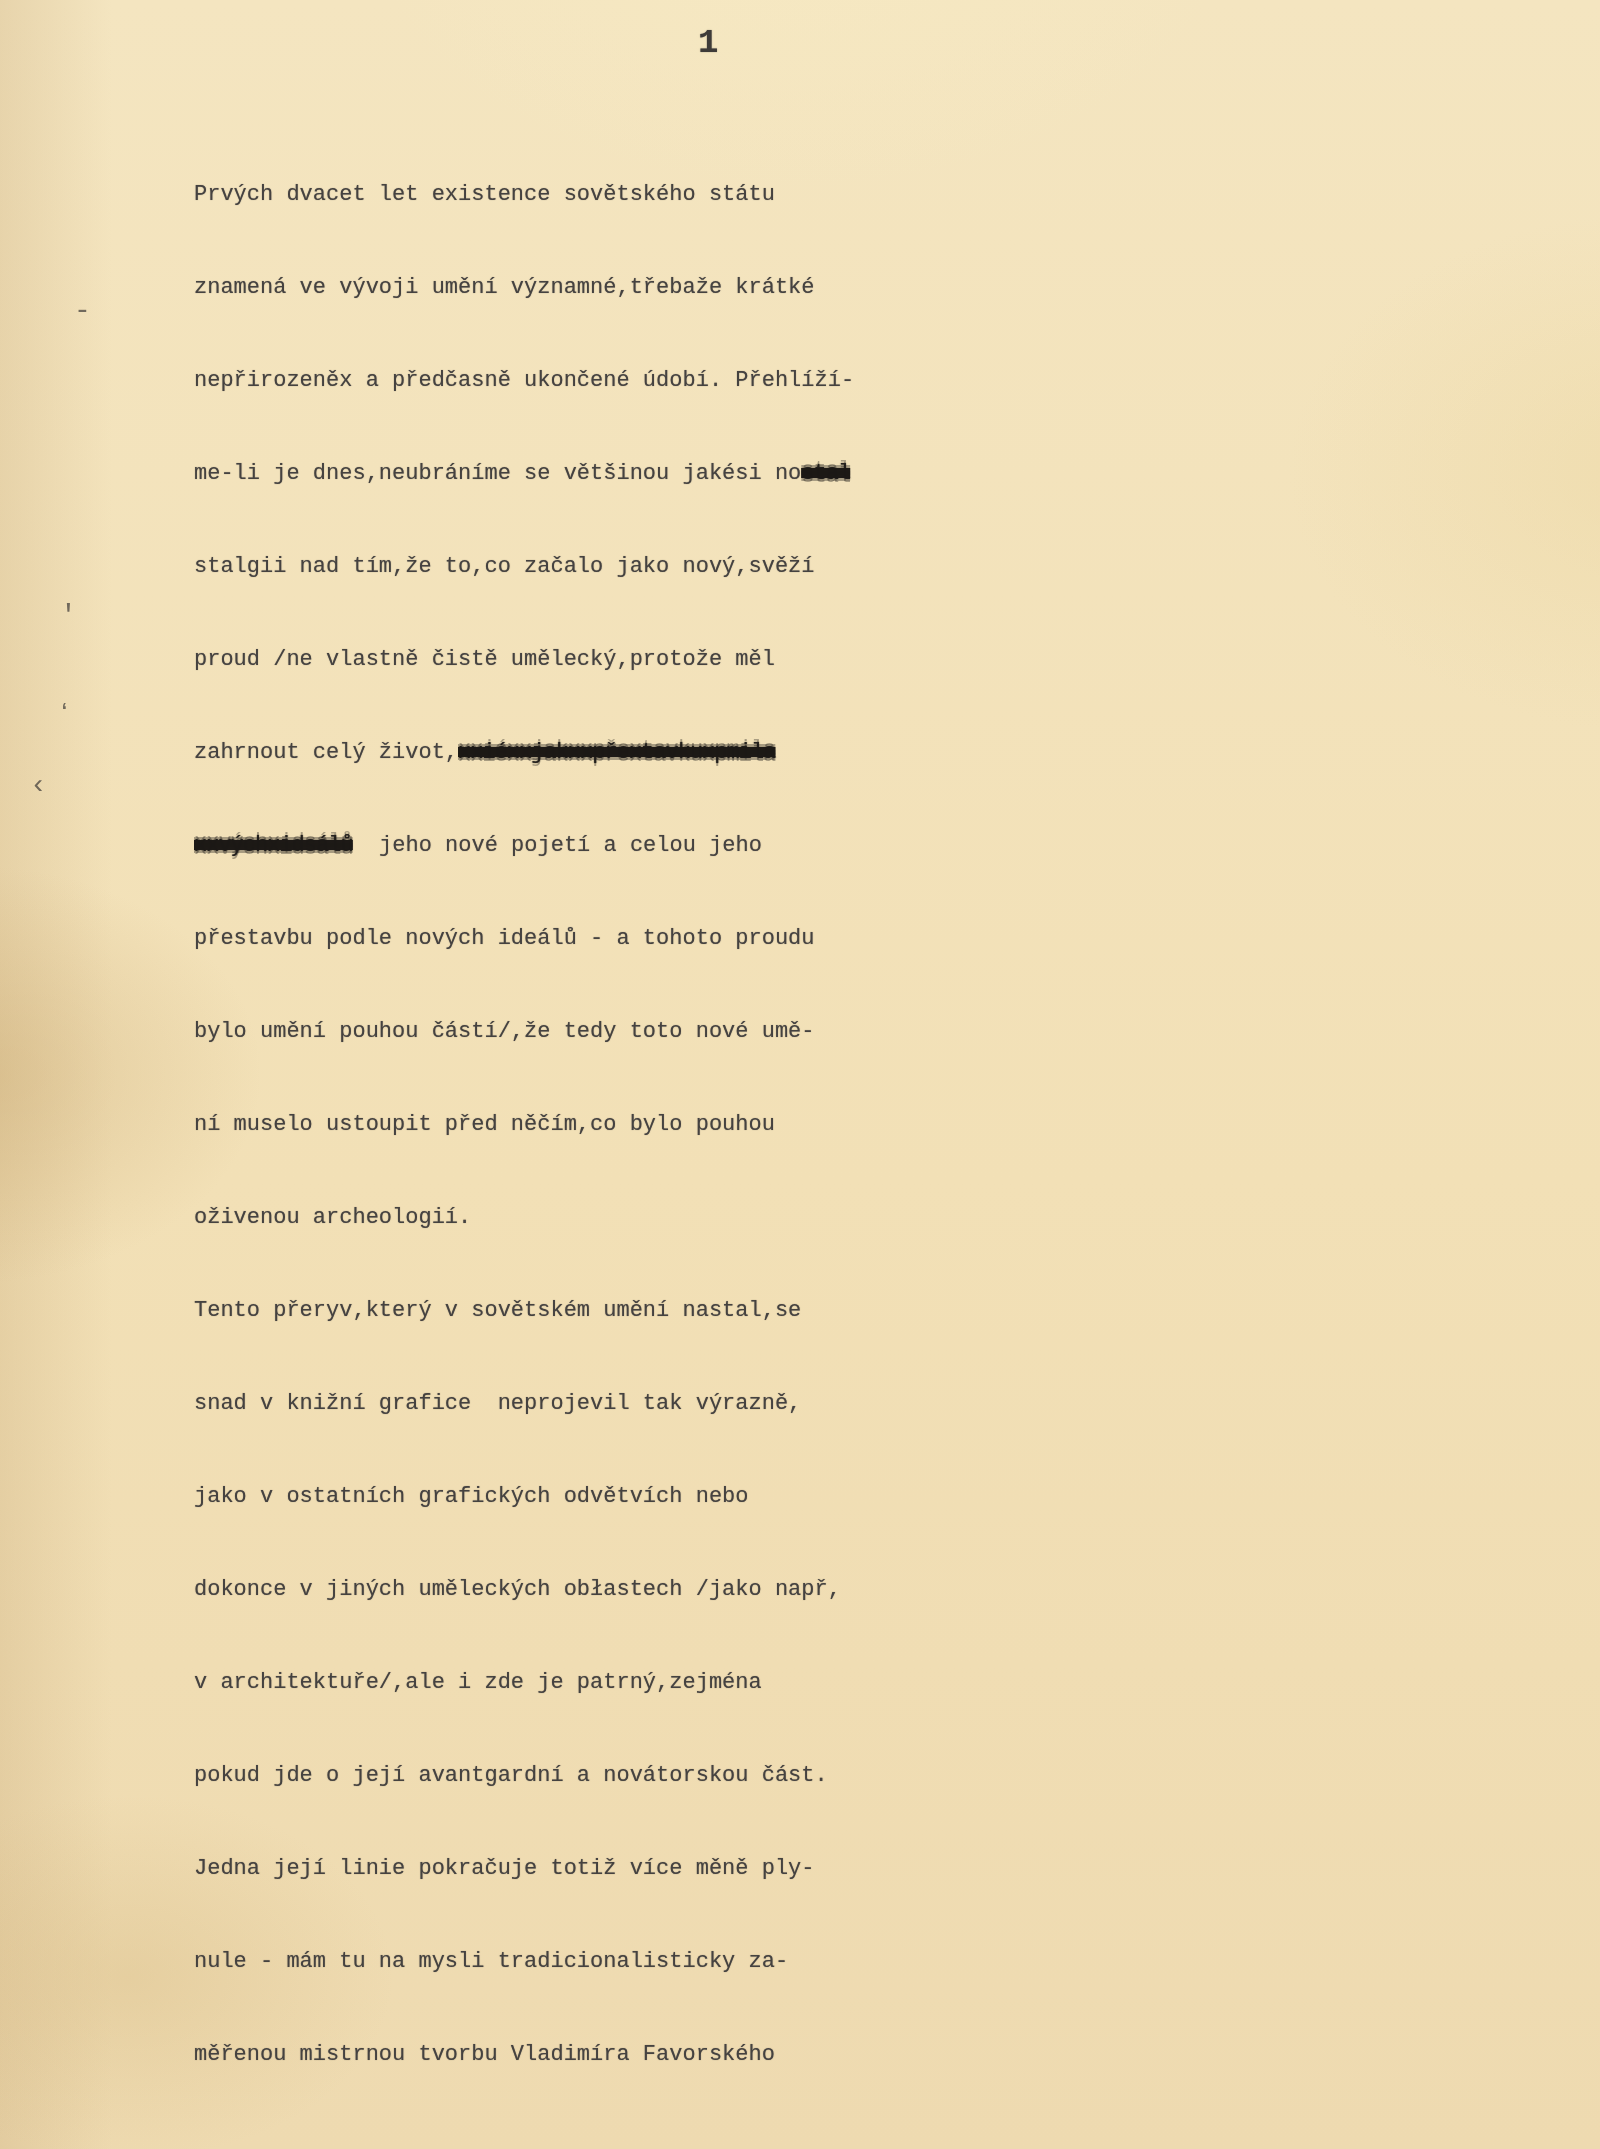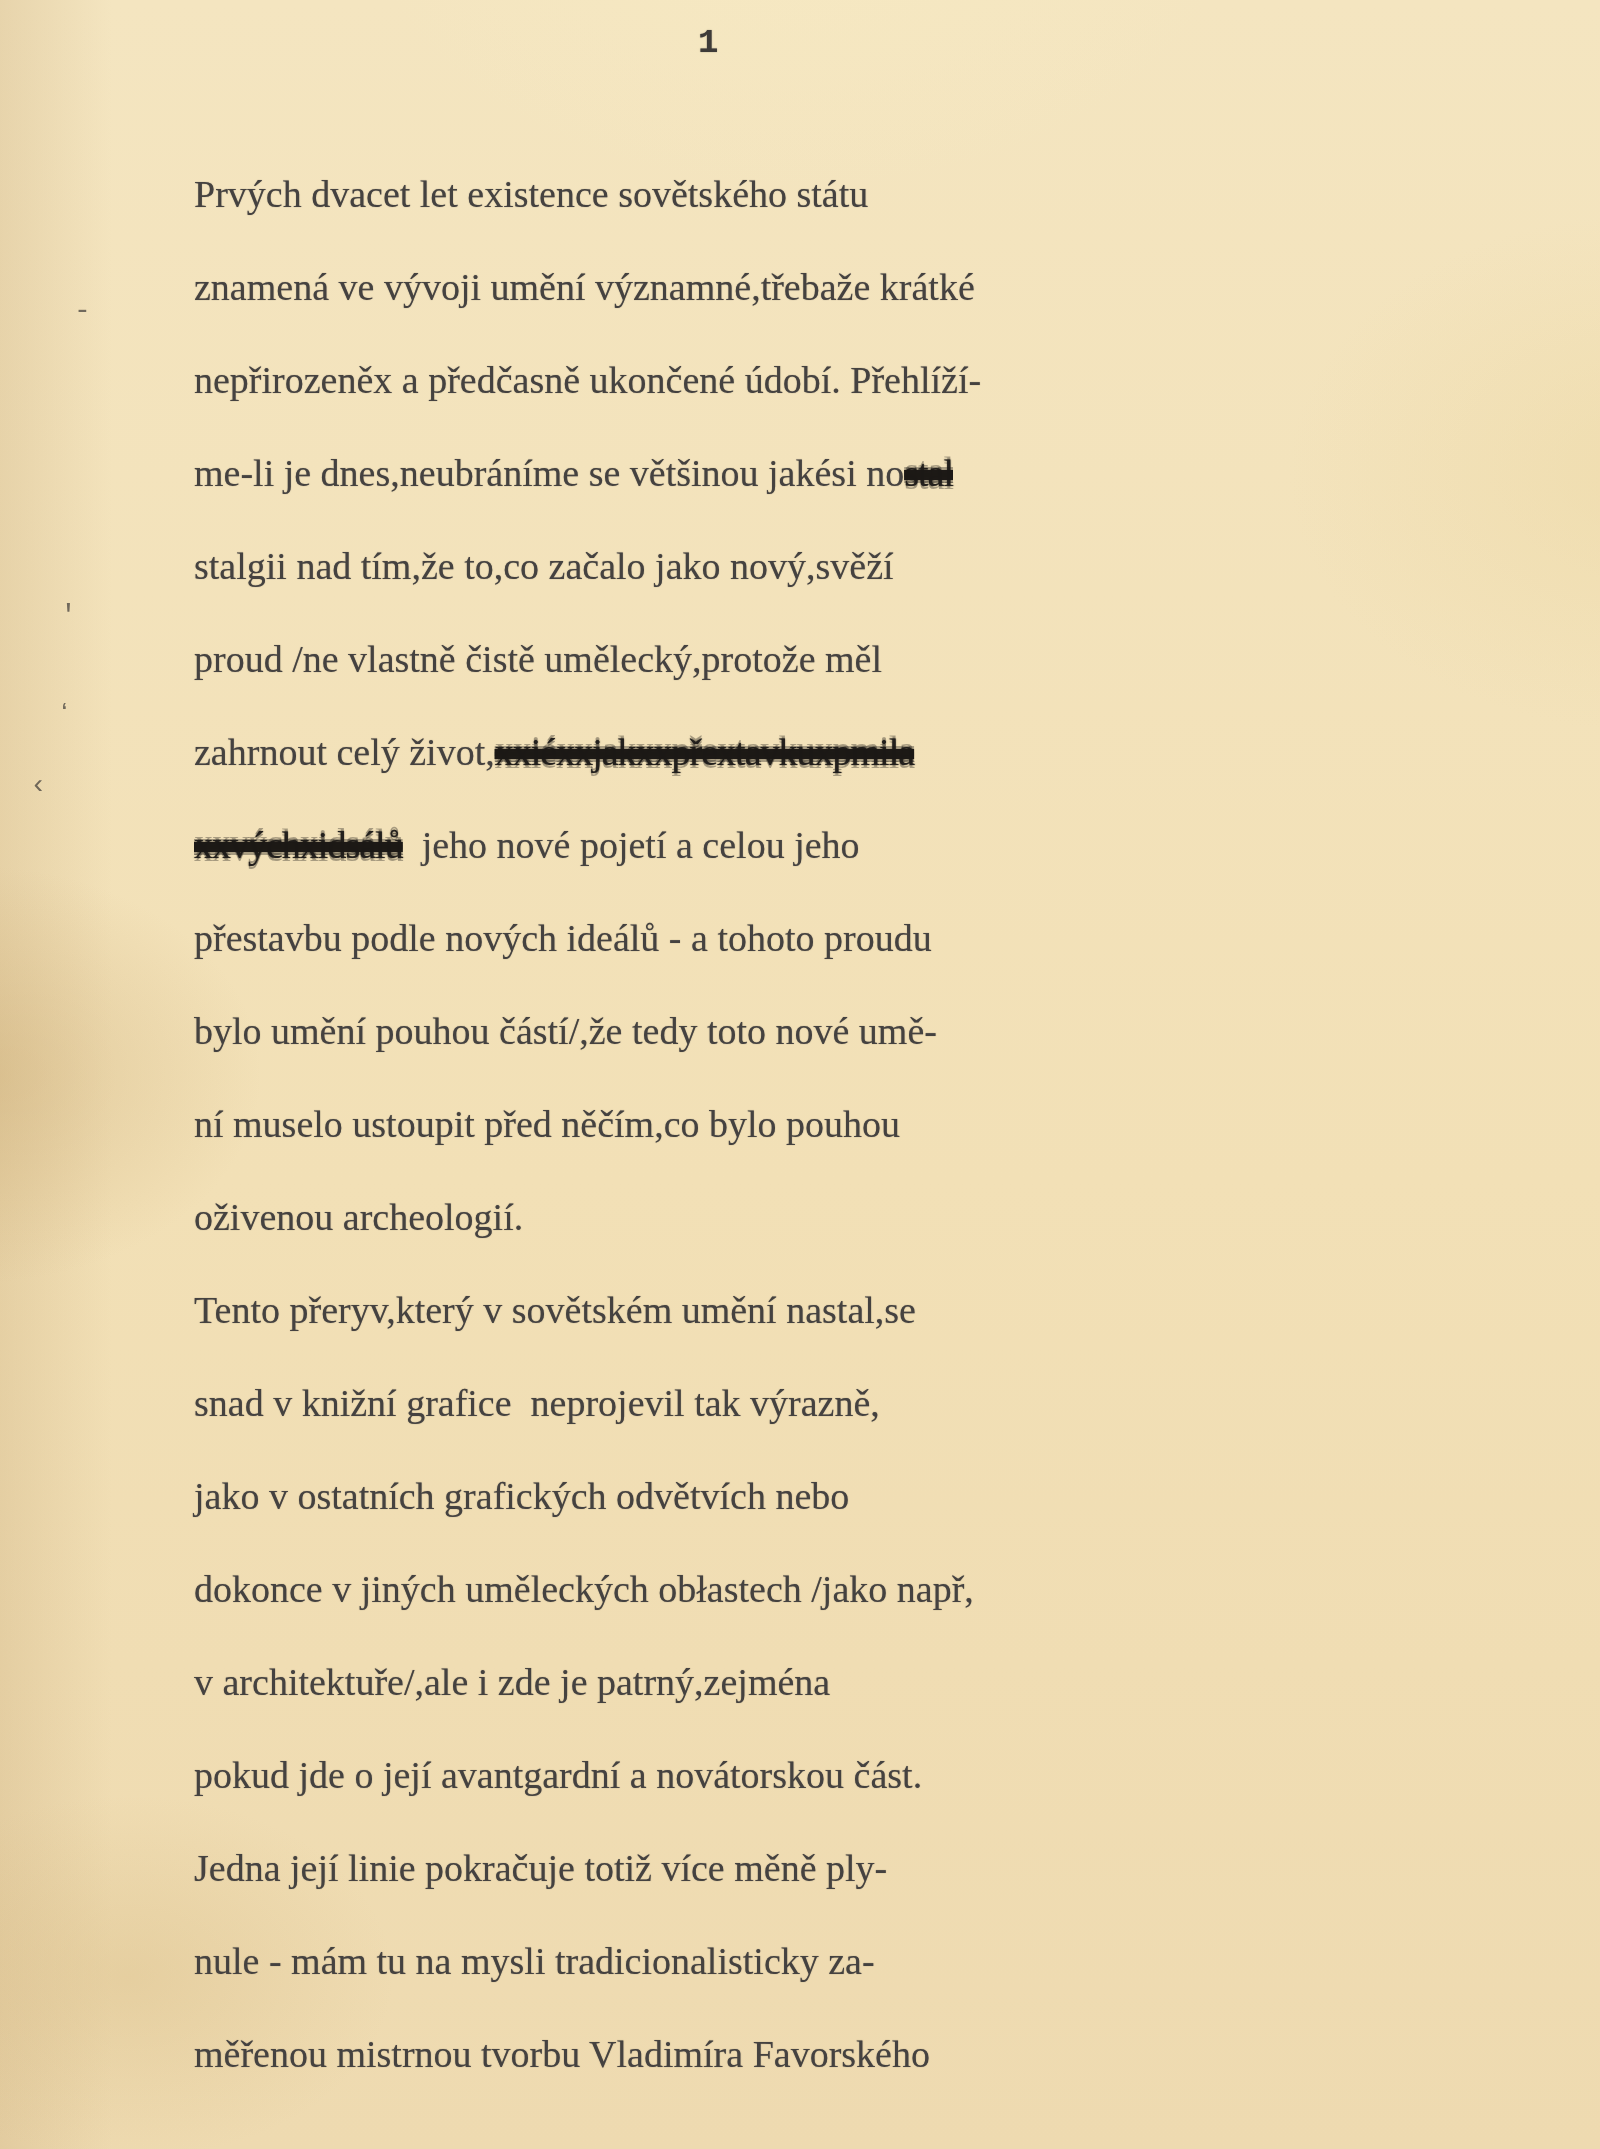"Prvých dvacet let existence sovětského" .text-block { font-family: Liberation Serif, serif -> none; font-size: 38px -> 22px }
